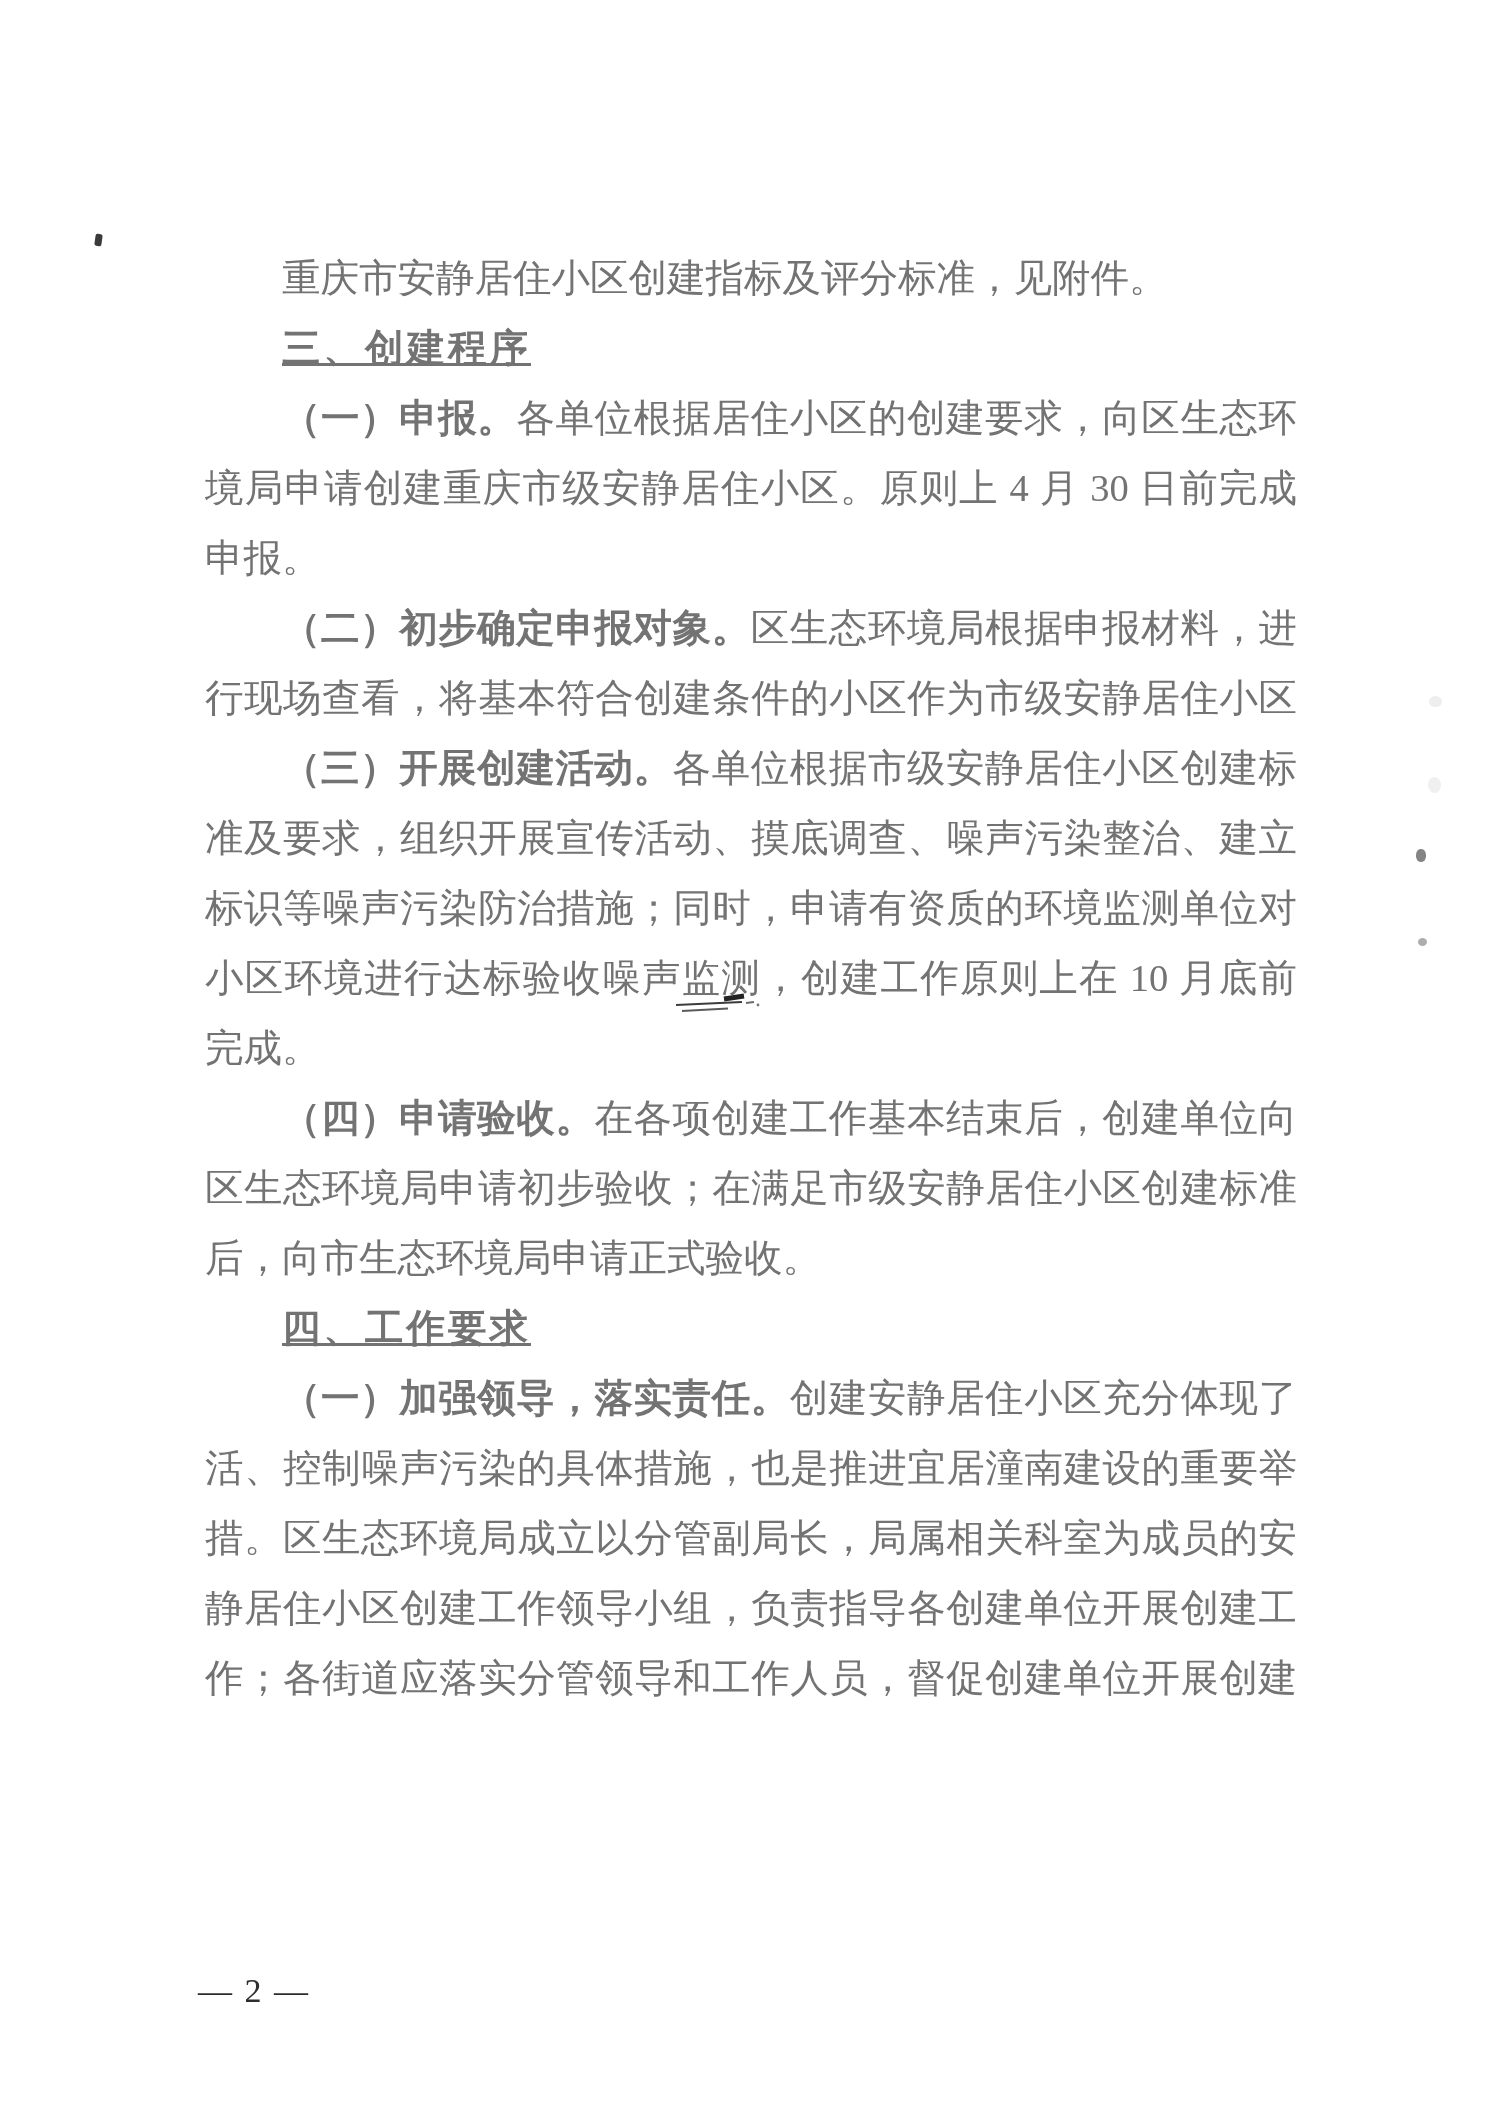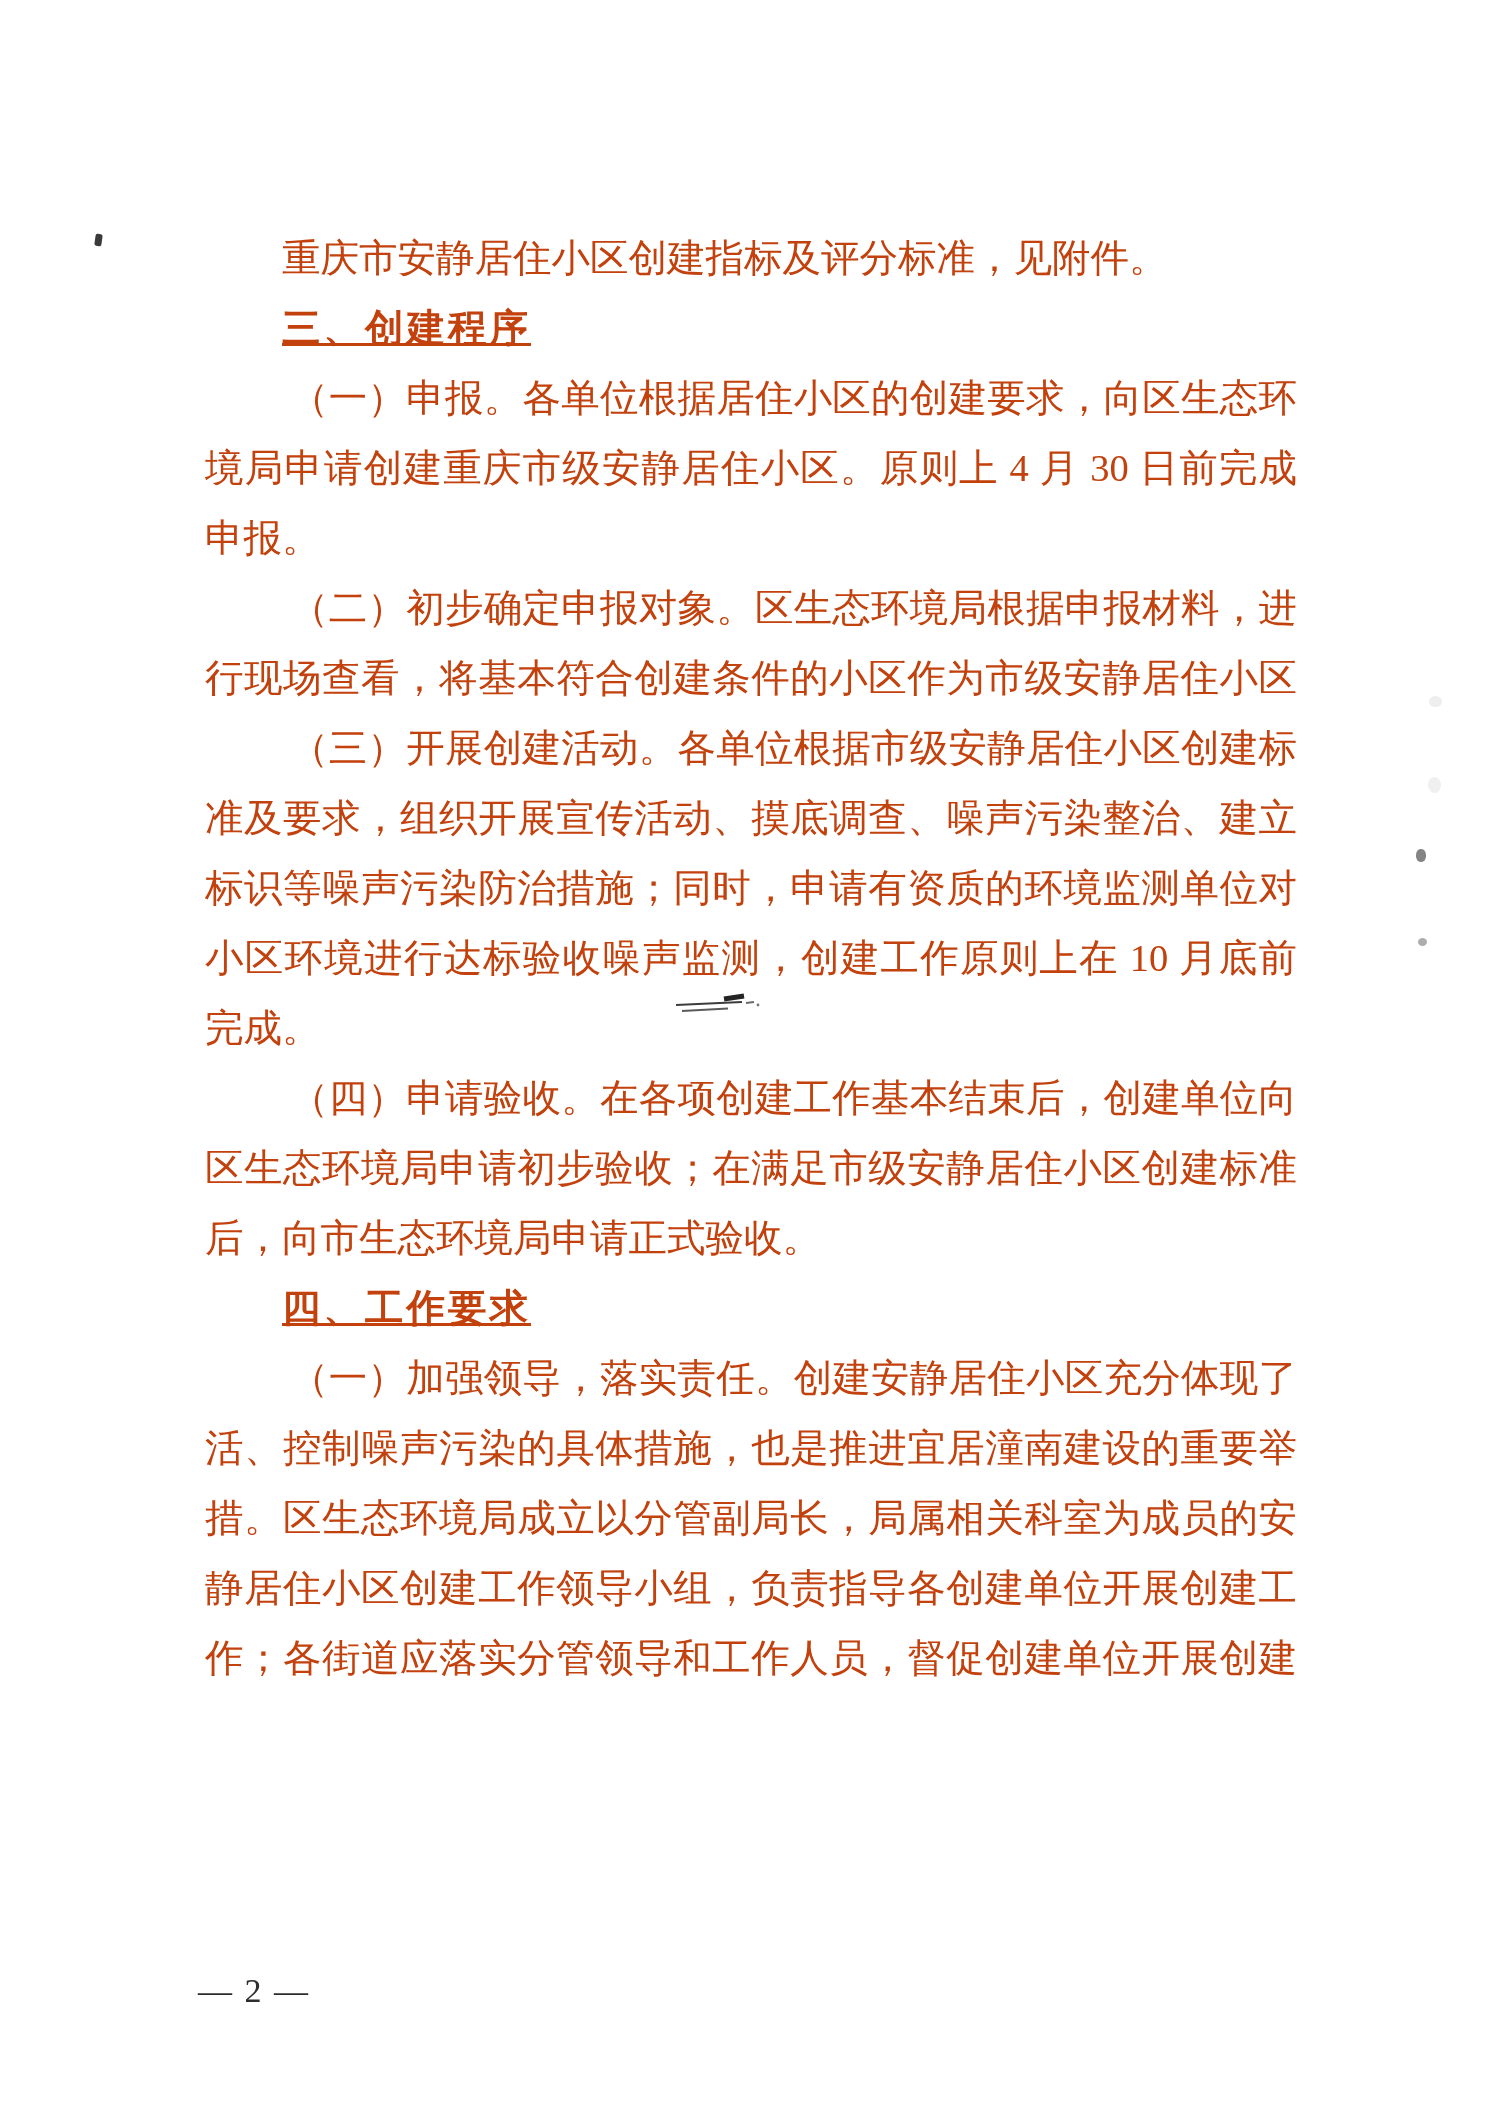"重庆市安静居住小区创建指标及评分标准，见附件。" .doc { color: #c2410c -> #737373; top: 223px -> 243px }
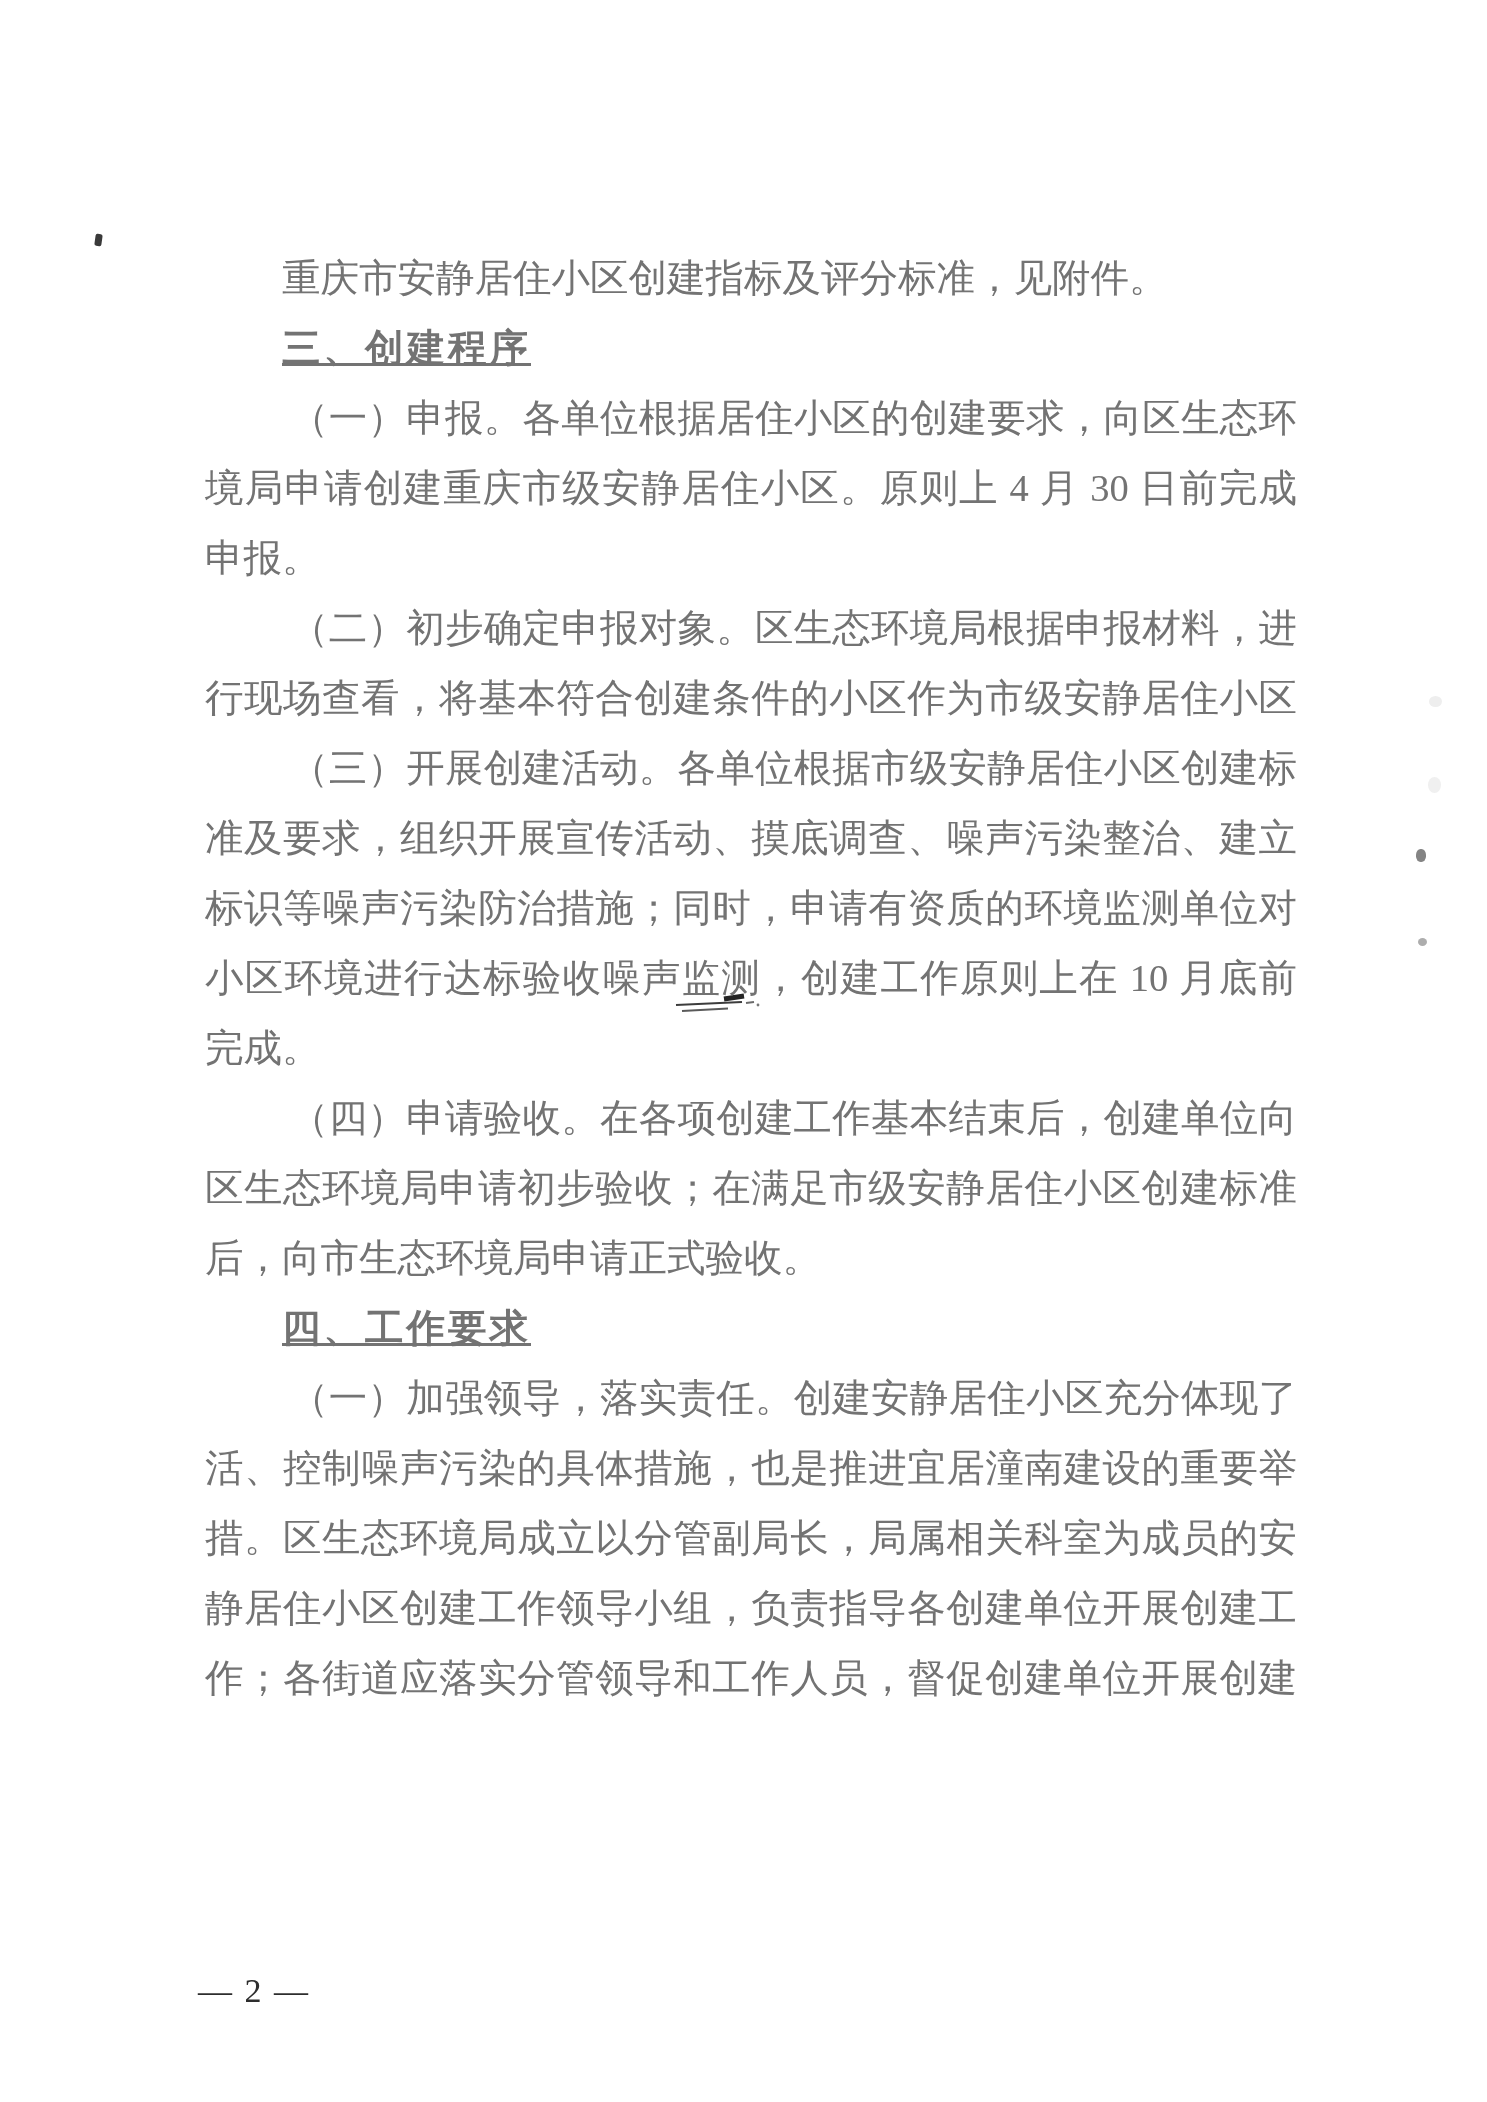"（一）申报。" .seg-lead { font-weight: 400 -> 700; margin-left: 8px -> none }
